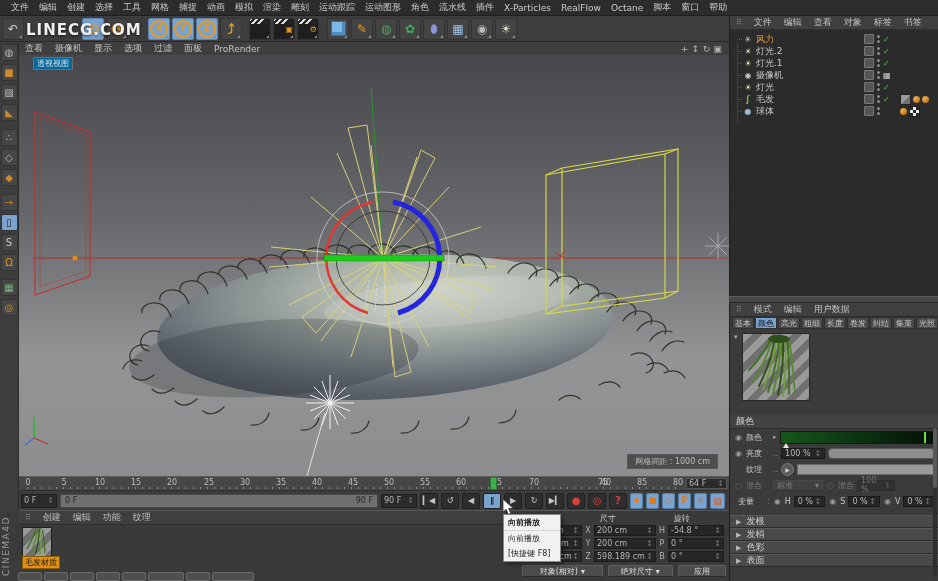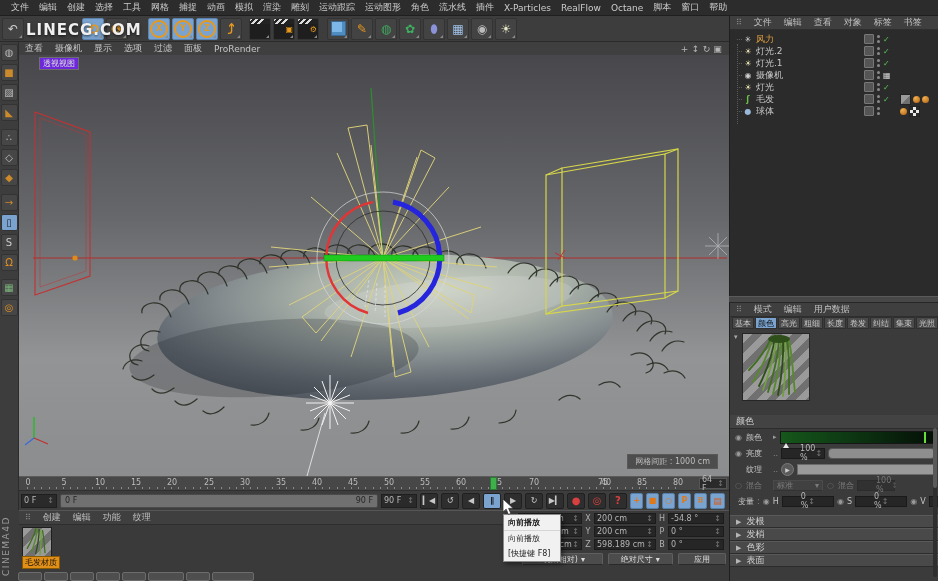"透视视图" .vplabel { background: #6d28d9 -> #0369a1; left: 20px -> 14px }
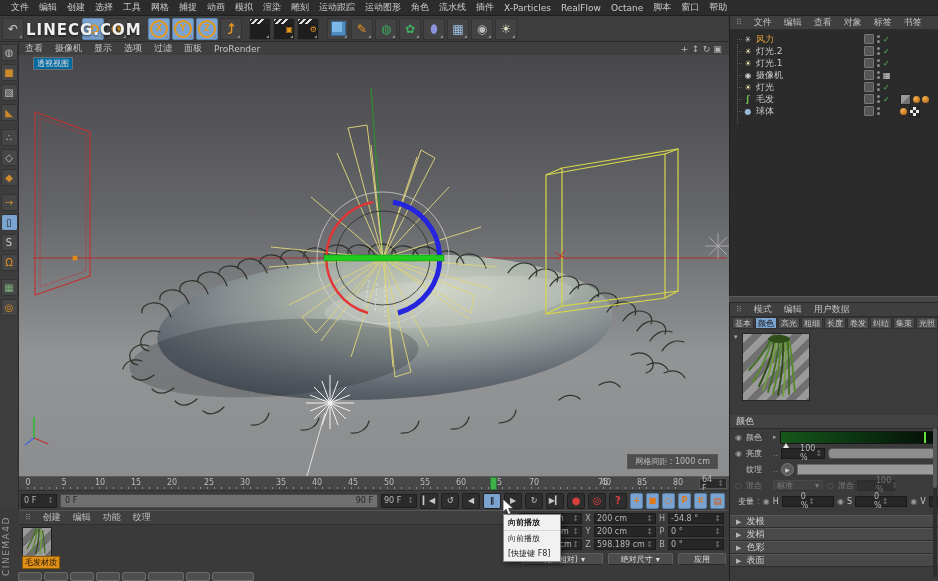"100 %" .afield { padding: 0 18px -> 0 3px }
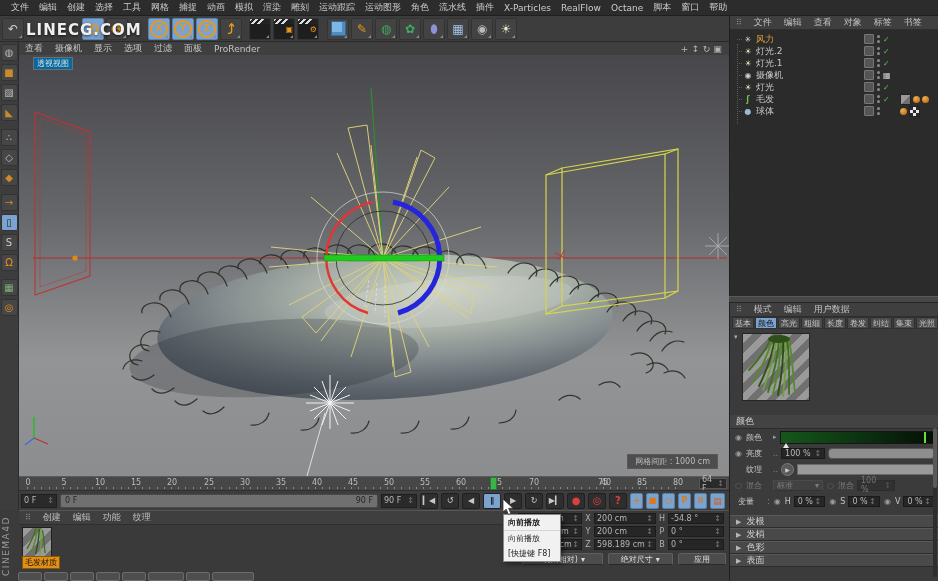"64 F" .framefield { width: 28px -> 41px }
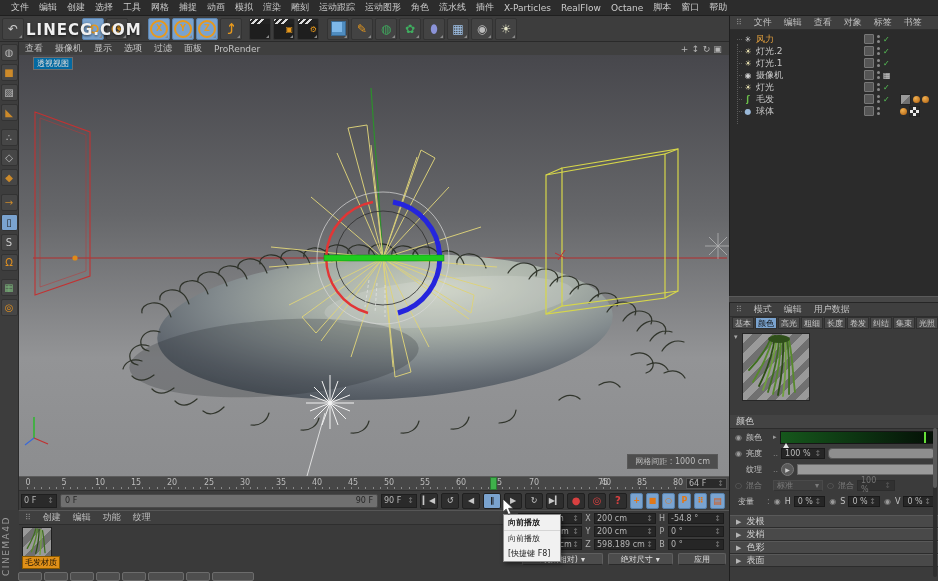"尺寸" div.chead { html: none -> <div> <span>⠿</span> <span>位置</span> <span>尺寸</span> <span>旋转</span> </div> }
